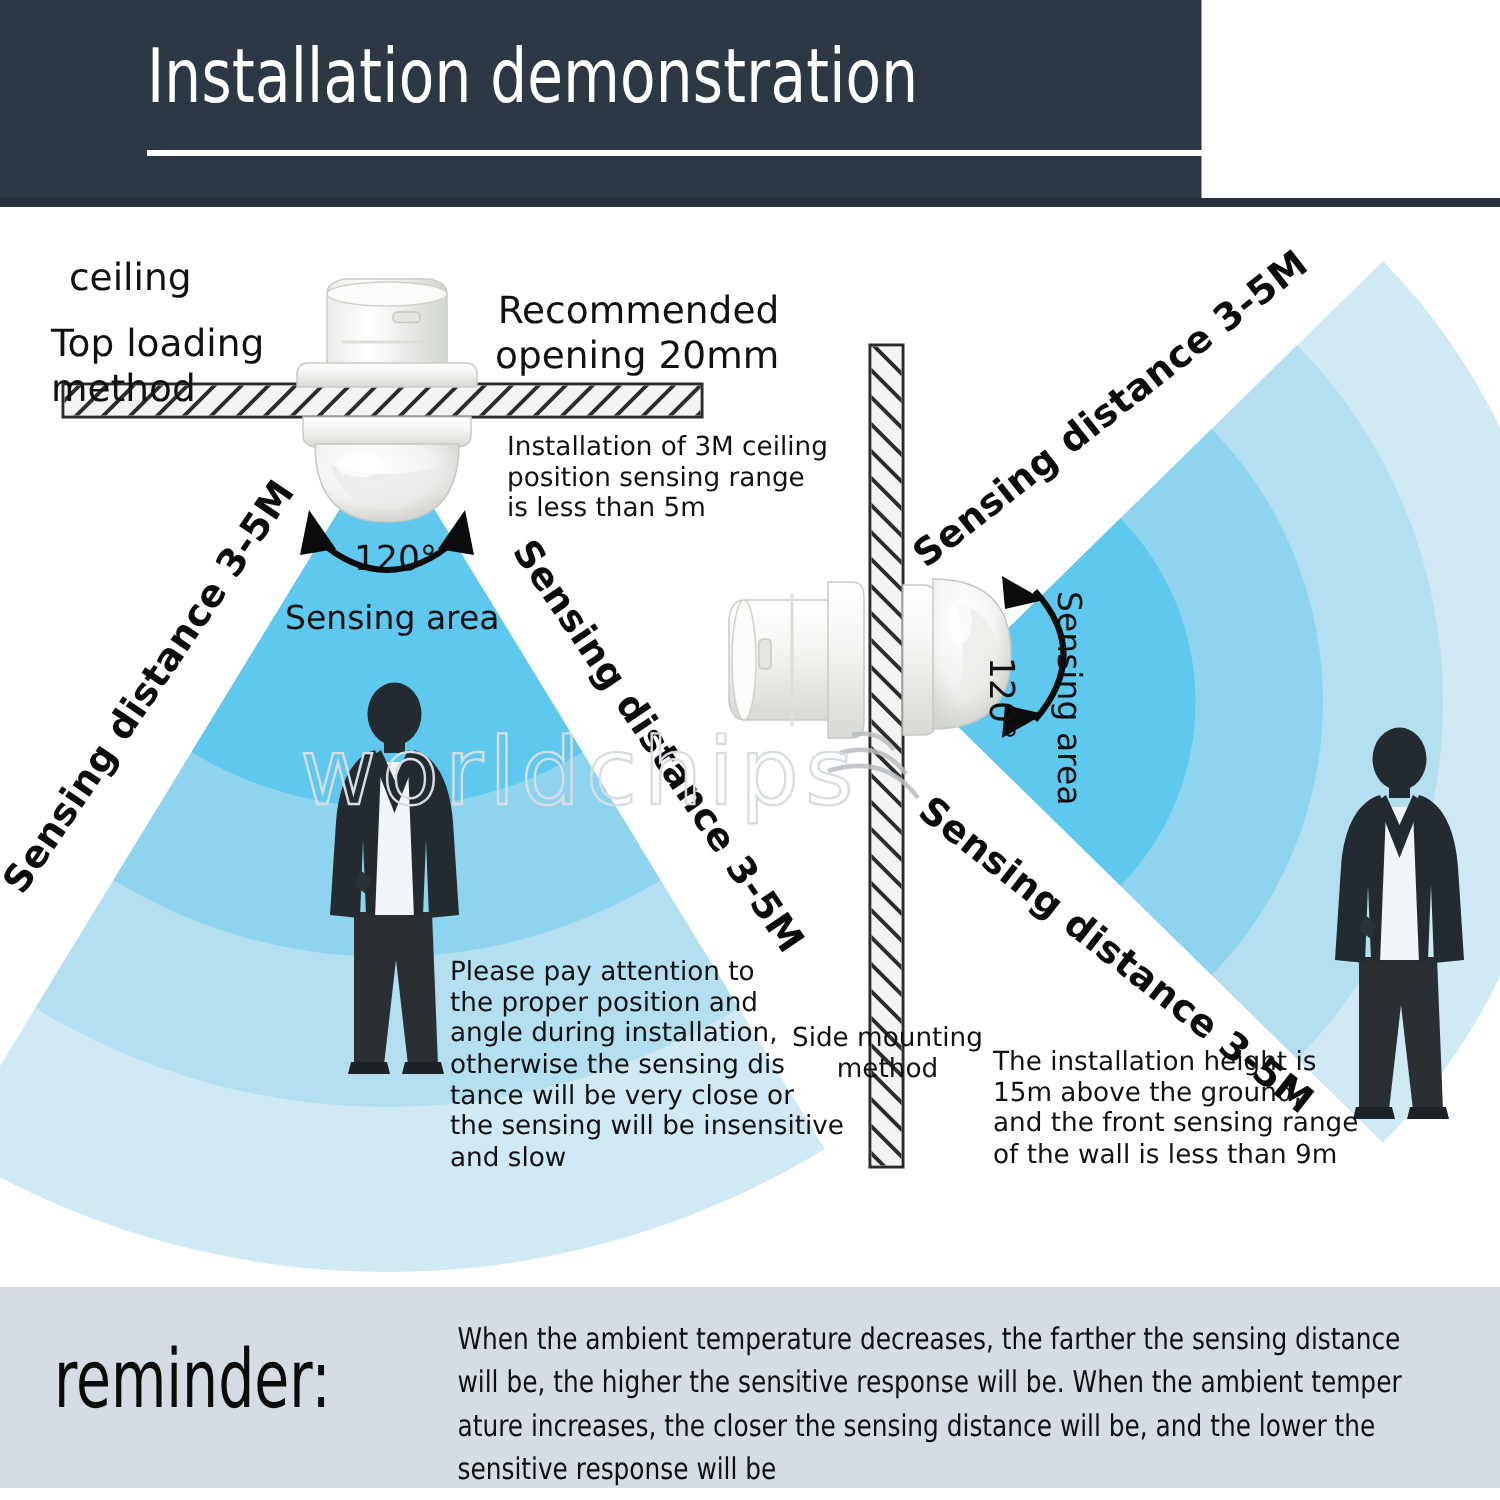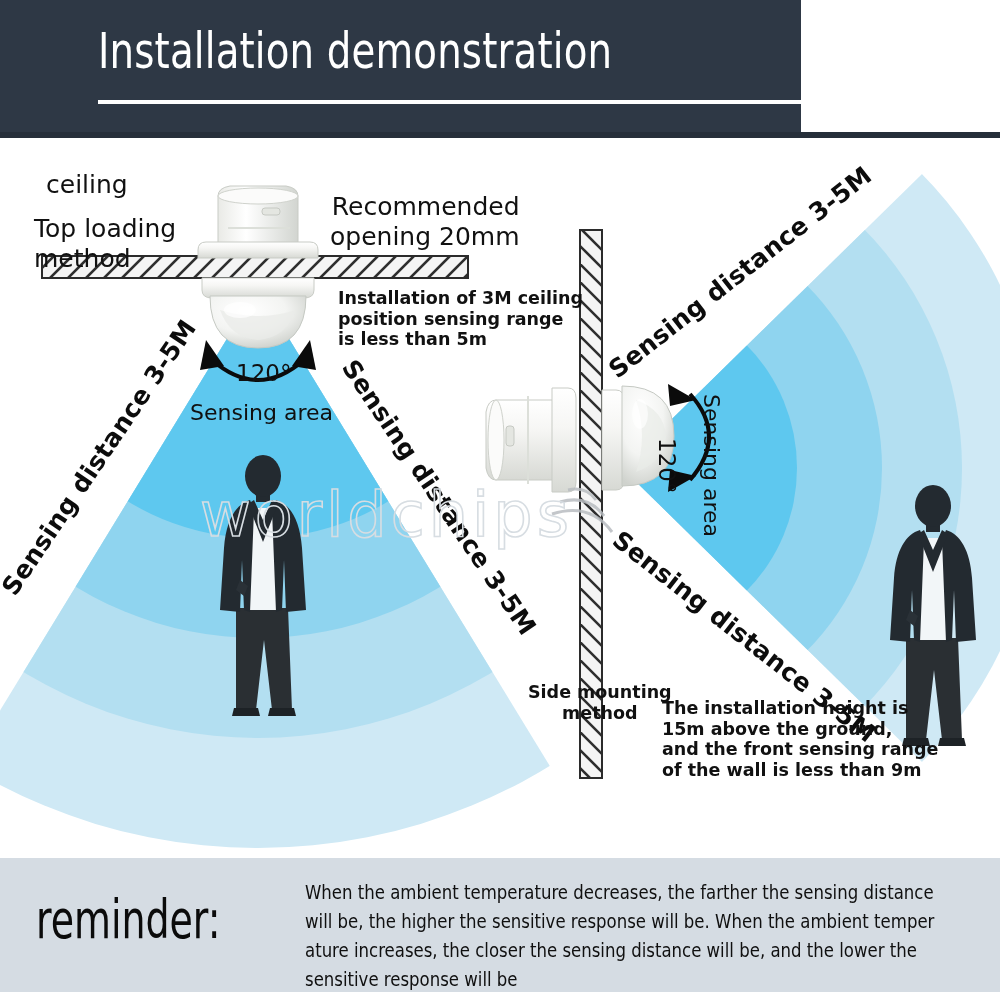"Installation of 3M ceiling" .lbl.sm { font-weight: 700 -> 400 }
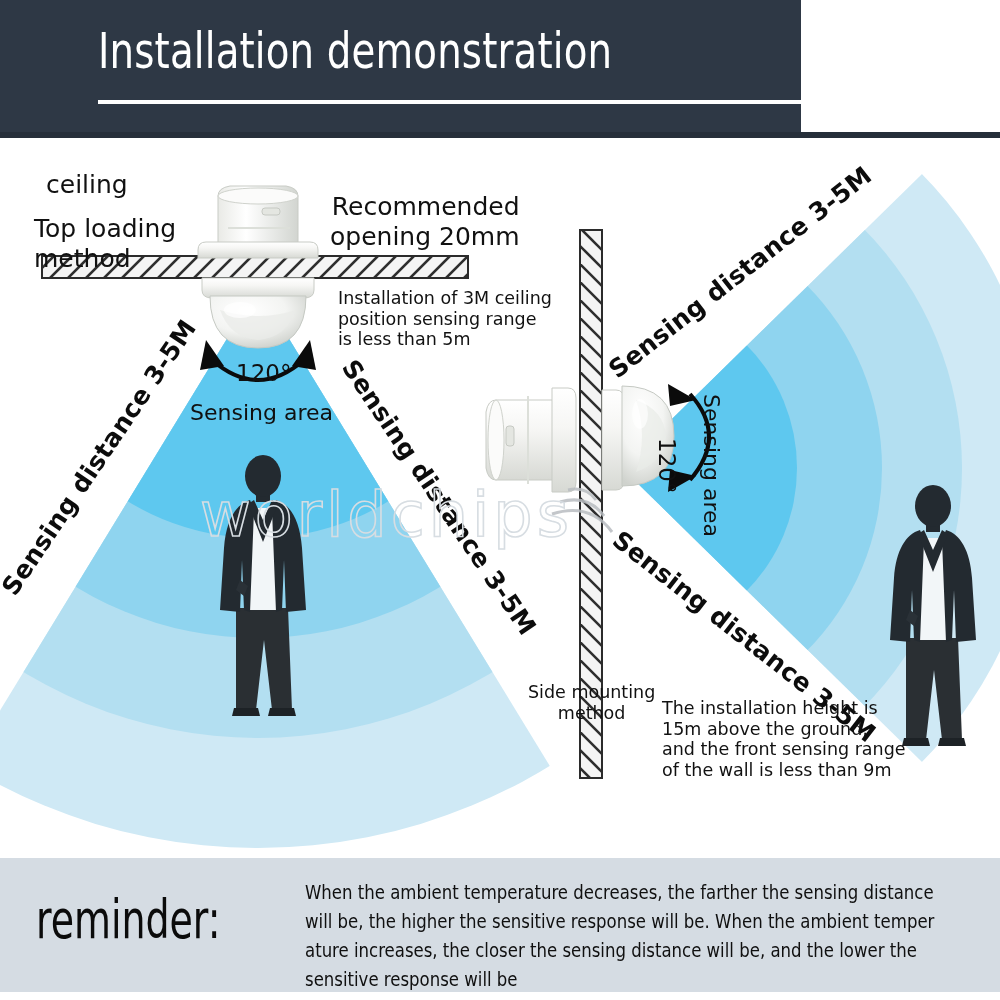"Please pay attention to" div.lbl { html: none -> <div>Please pay attention to the proper position and angle during installation, otherwise the sensing dis tance will be very close or the sensing will be insensitive and slow</div> }
